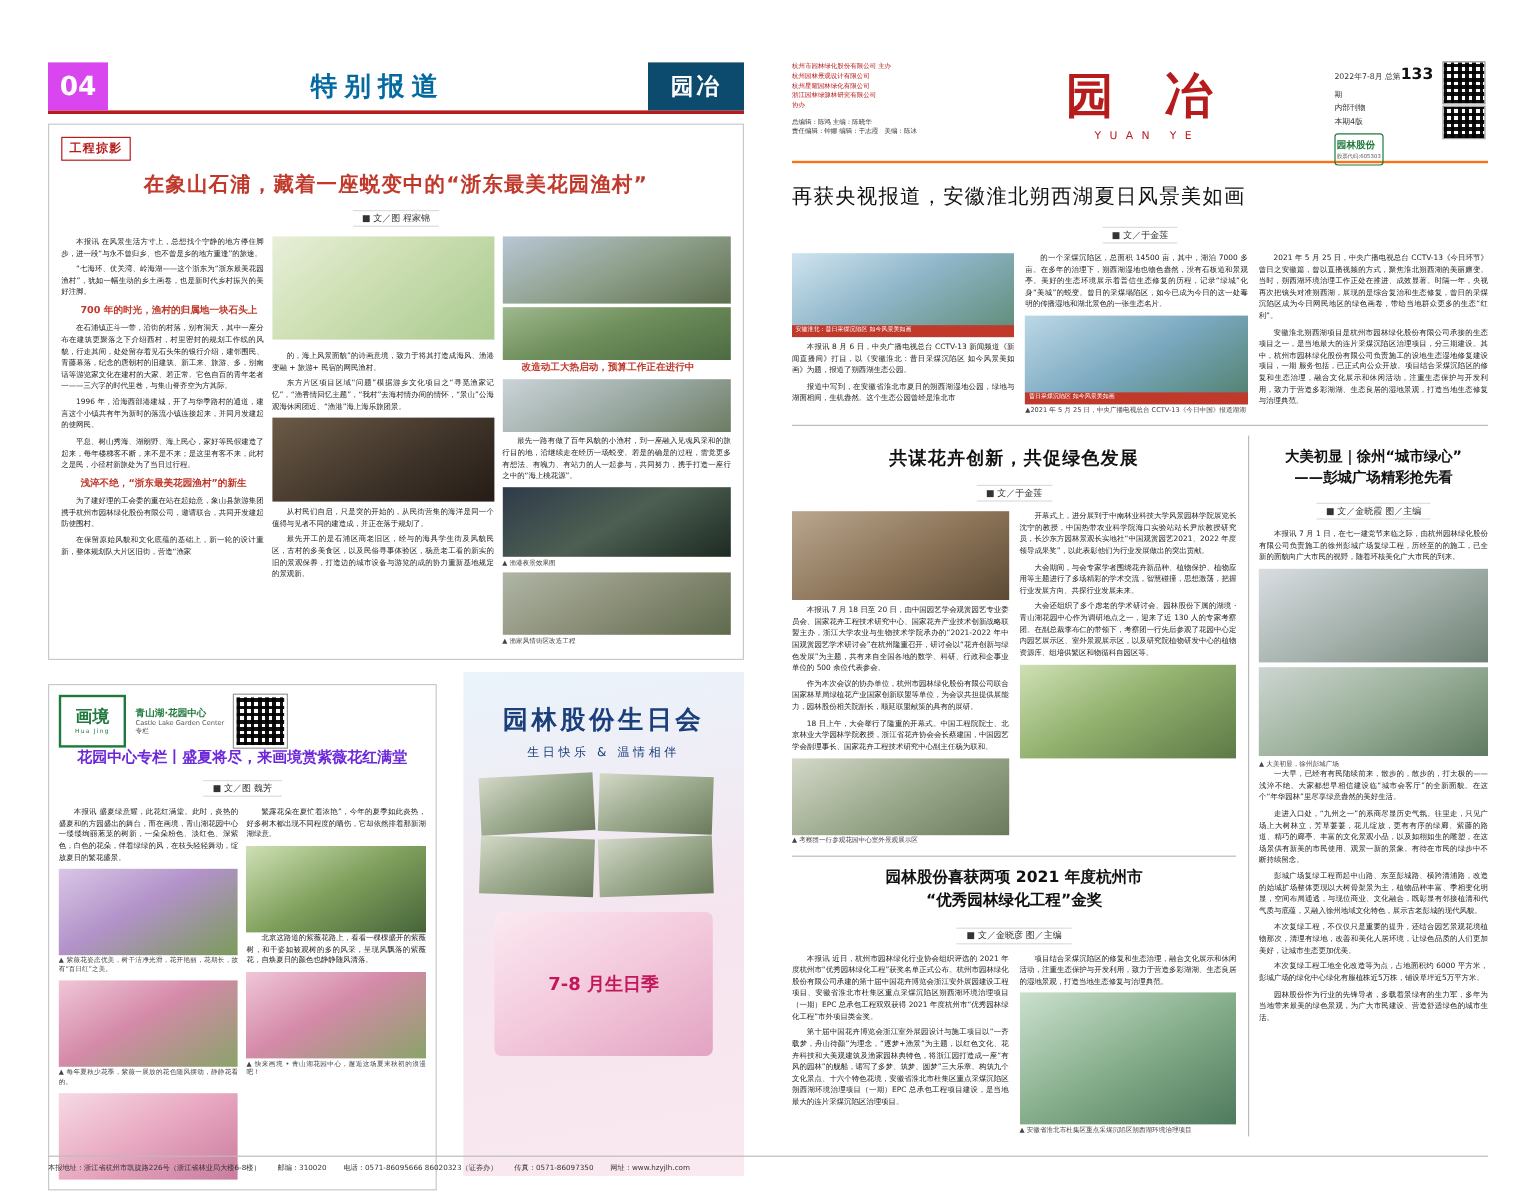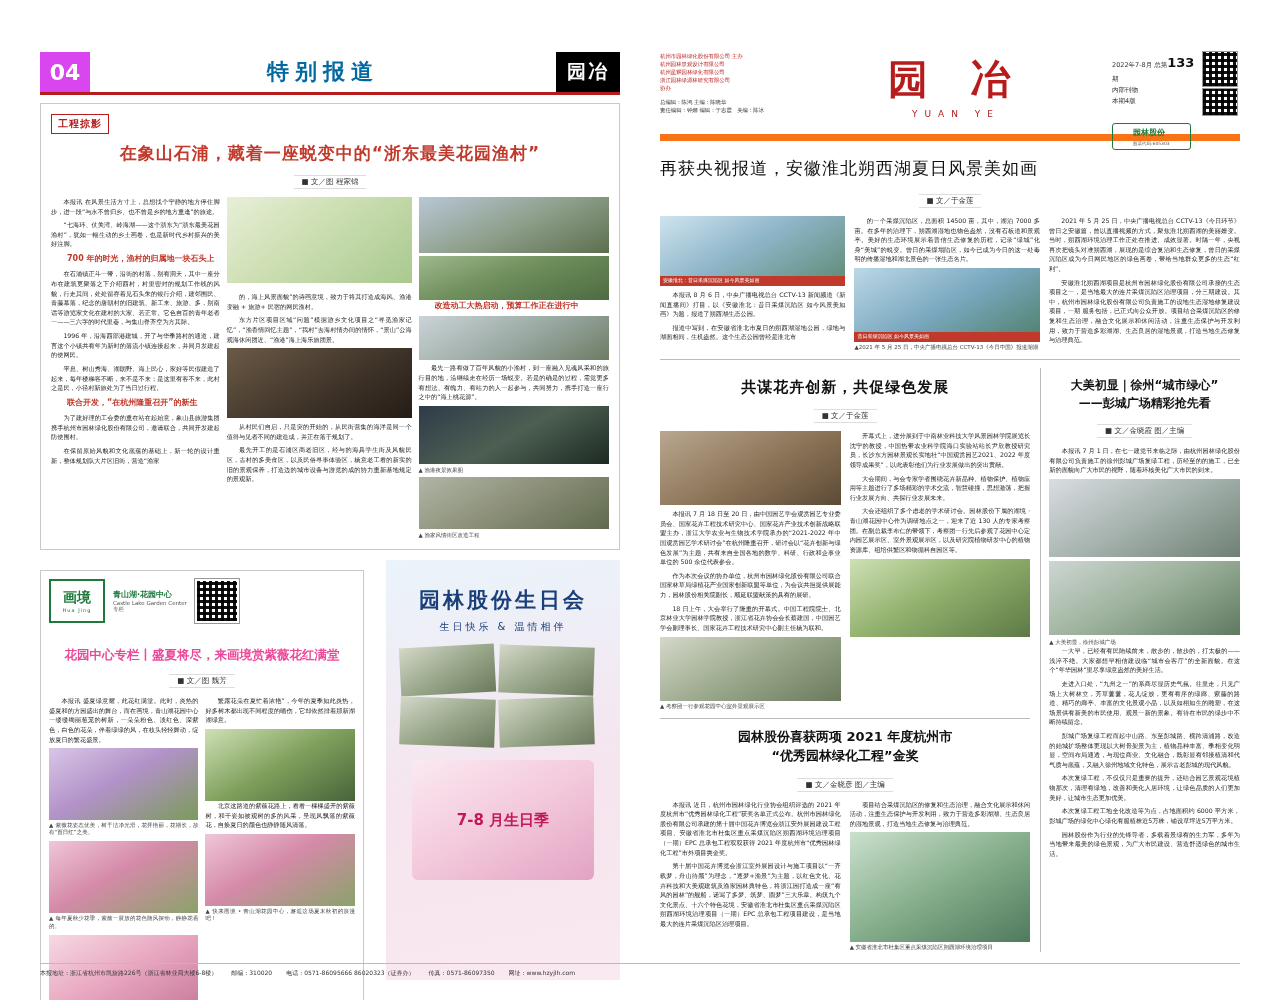"园冶" .mh-logo { background: #000000 -> #0c4a6e; width: 64px -> 80px }
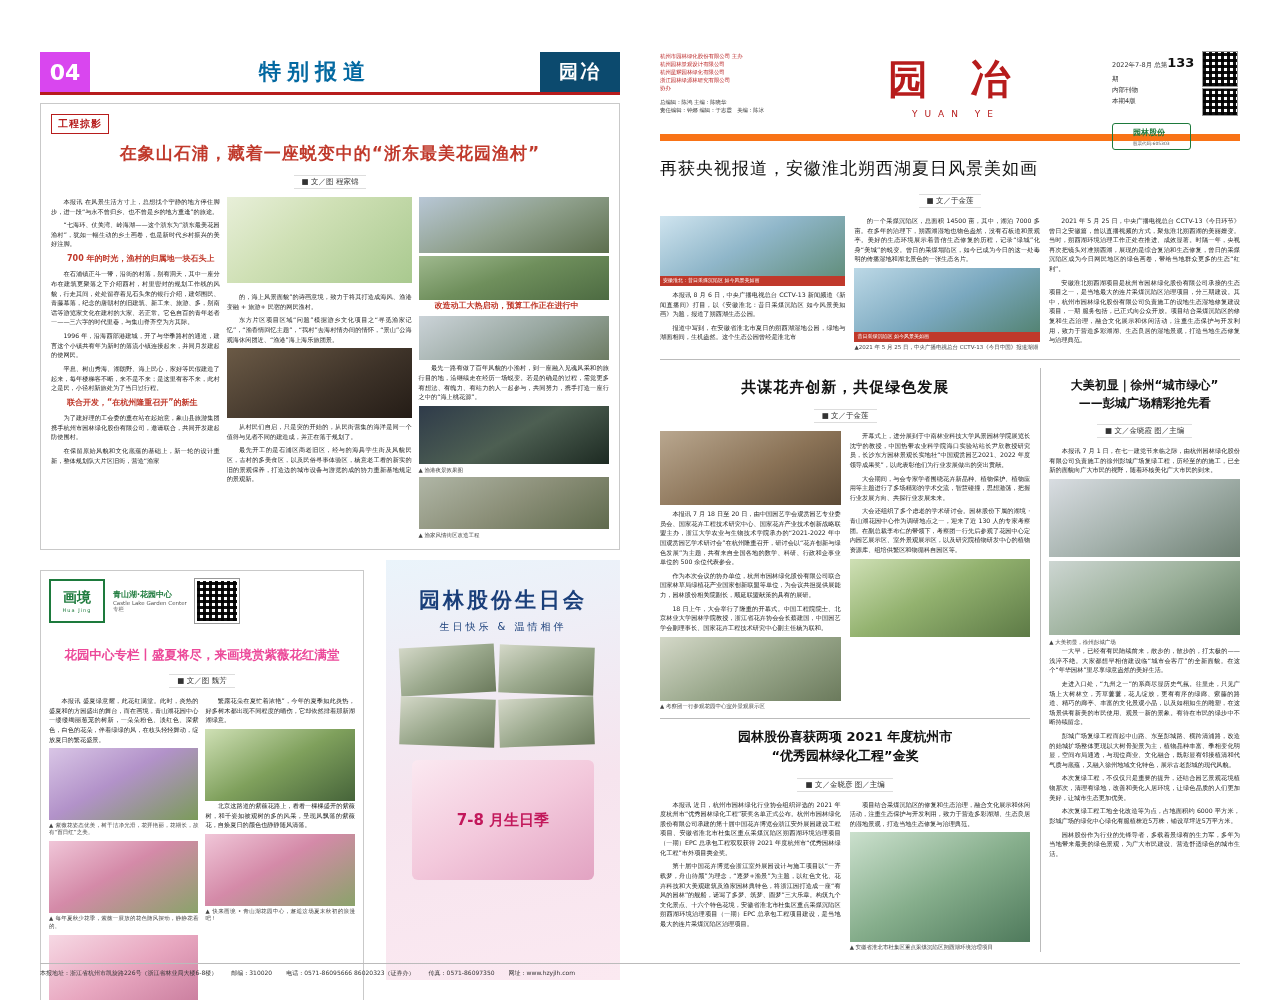"园 冶" .rp-head { border-bottom: 7px solid #f97316 -> 2px solid #f97316 }
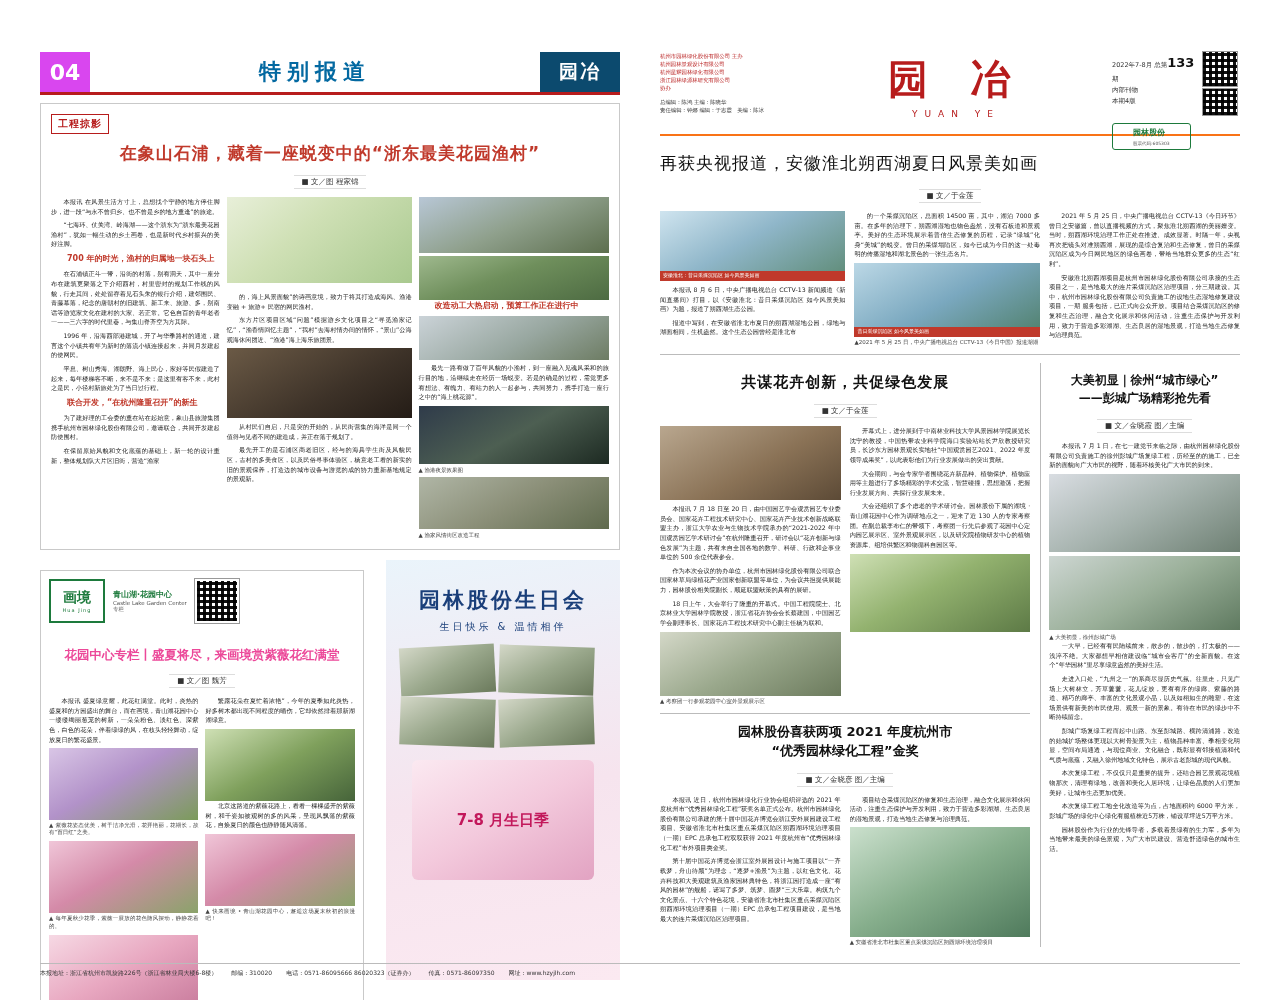"园林股份" .brandmark { margin-top: 16px -> 4px; padding: 2px 20px -> 2px 1px }
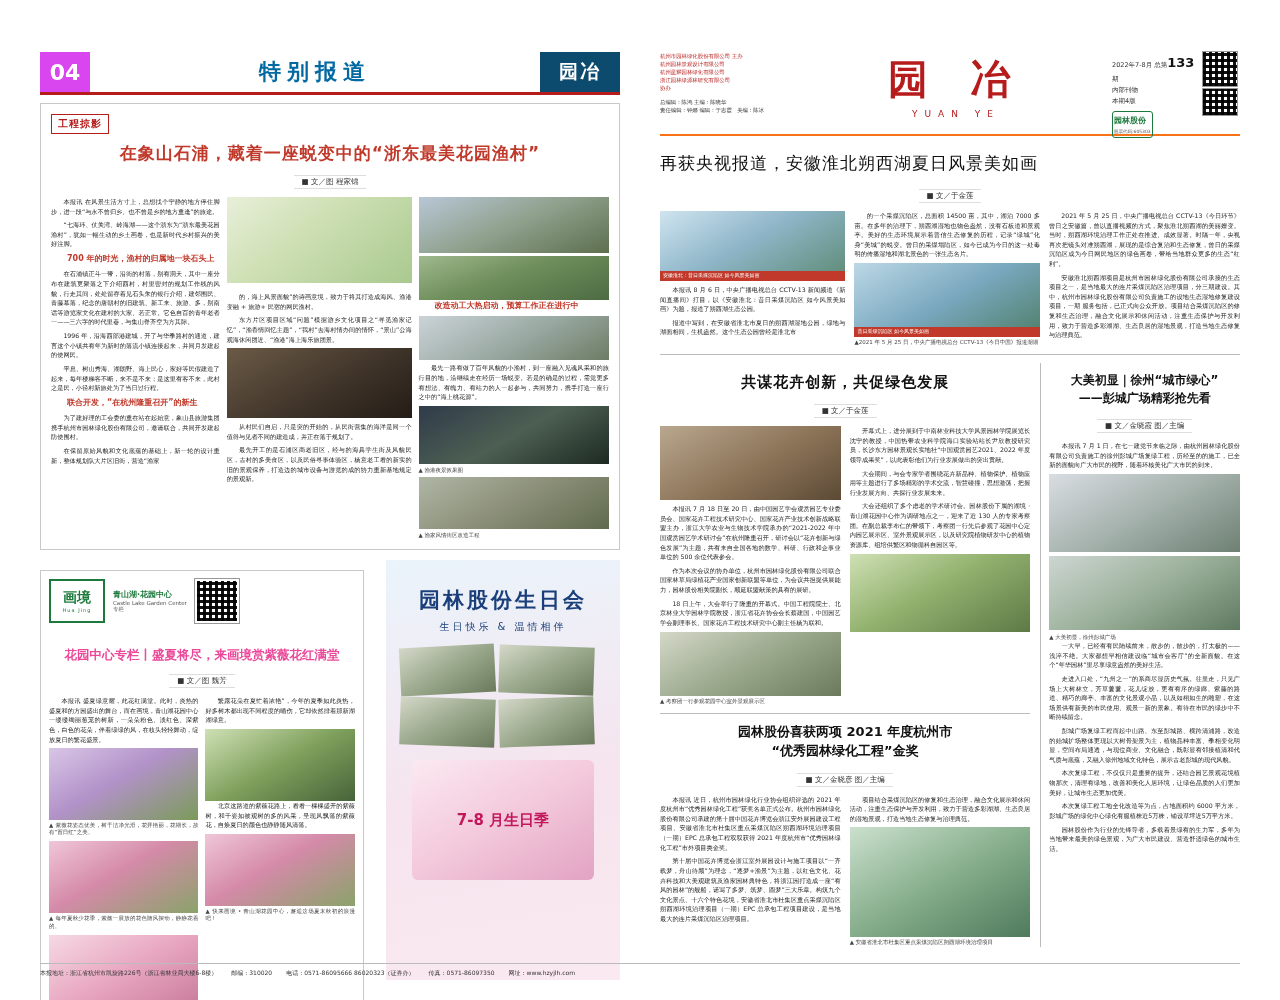"联合开发，“在杭州隆重召开”的新生" p.sub-h { text: 联合开发，“在杭州隆重召开 -> 浅淬不绝，“浙东最美花园渔村 }
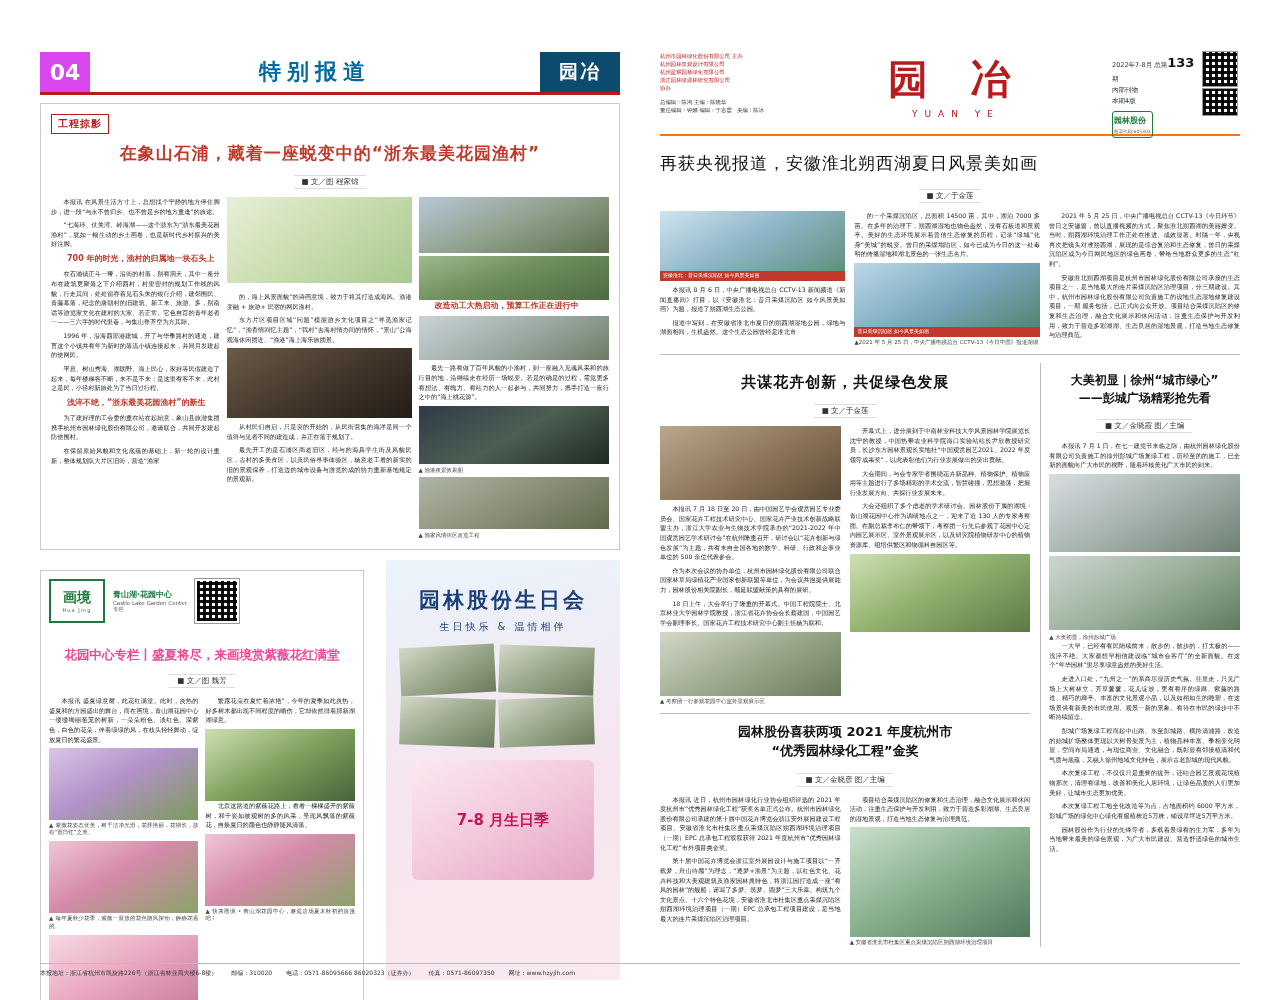"花园中心专栏丨盛夏将尽，来画境赏紫薇花红满堂" .hj-headline { color: #ec4899 -> #6d28d9; margin: 24px 0 4px 0 -> 0 0 4px 0 }
